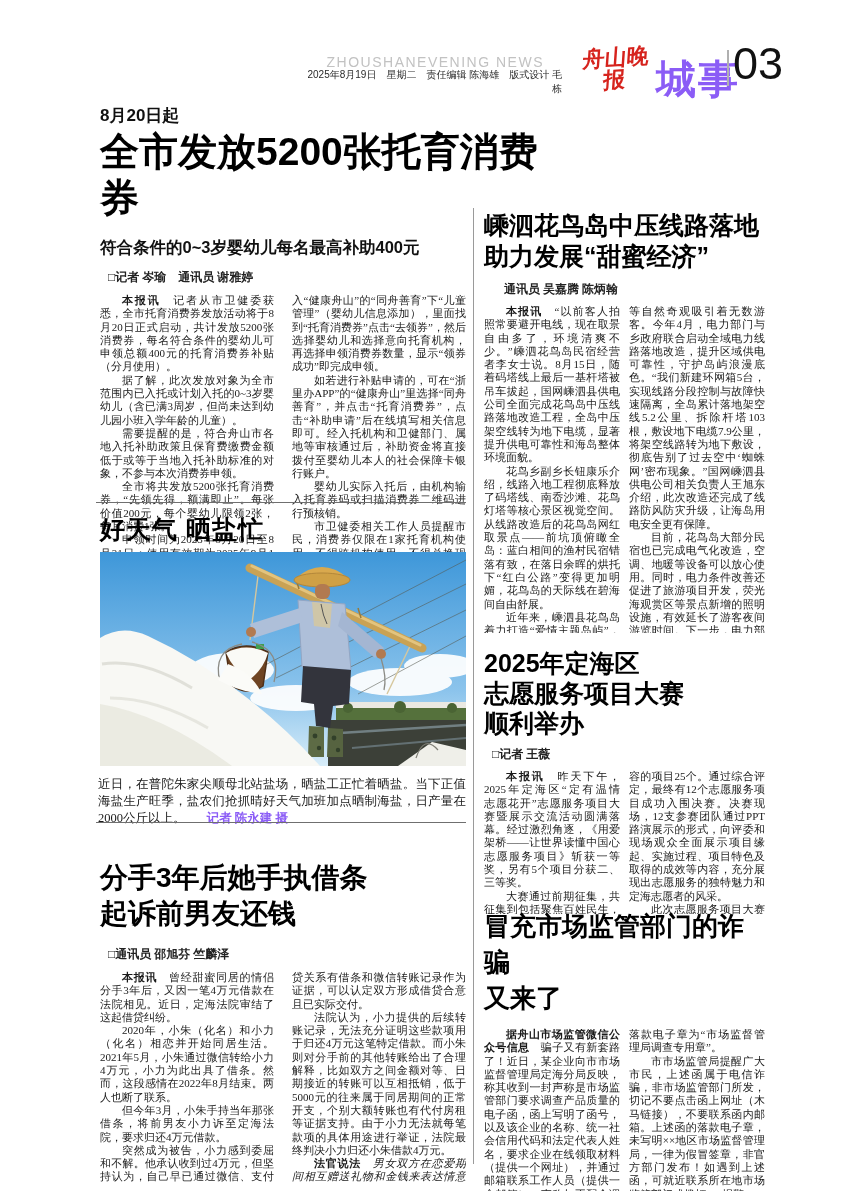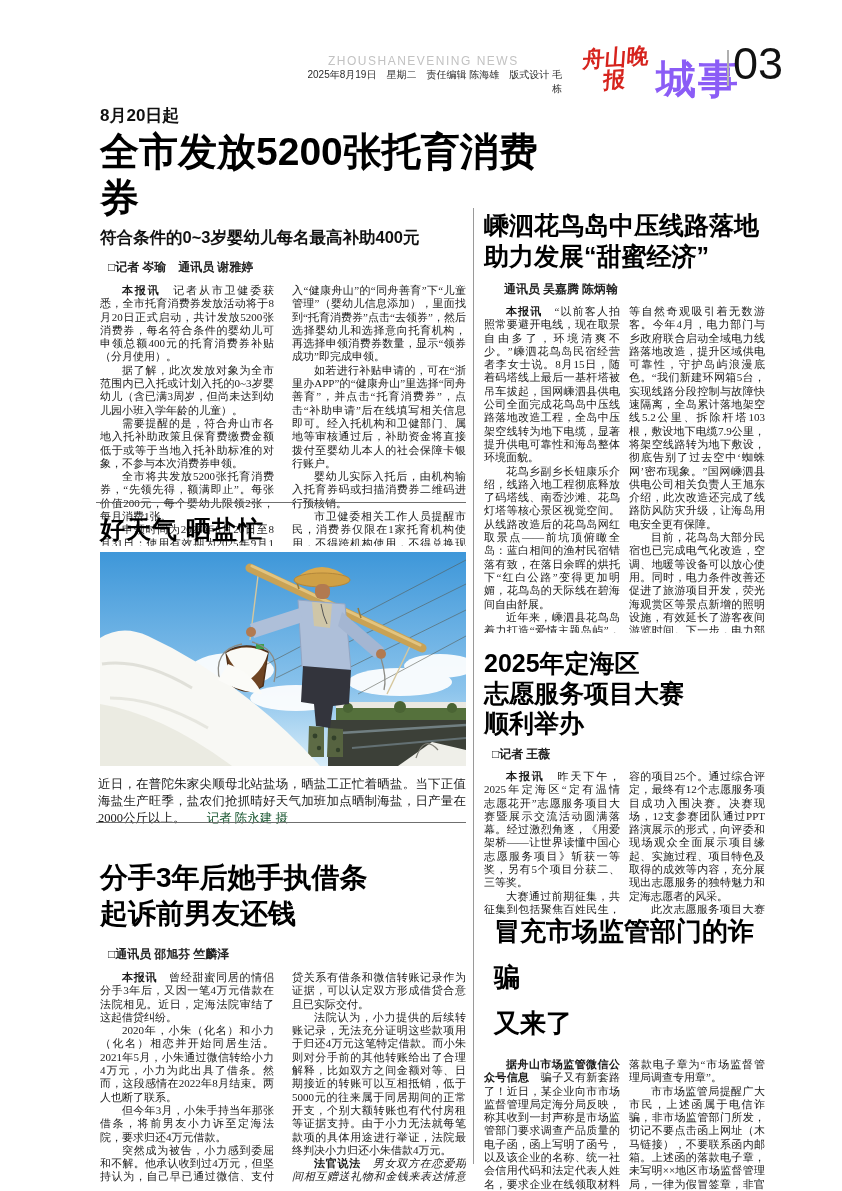"ZHOUSHANEVENING NEWS" .masthead-en { font-size: 12px -> 14px; left: 328px -> 312px; text-align: left -> right }
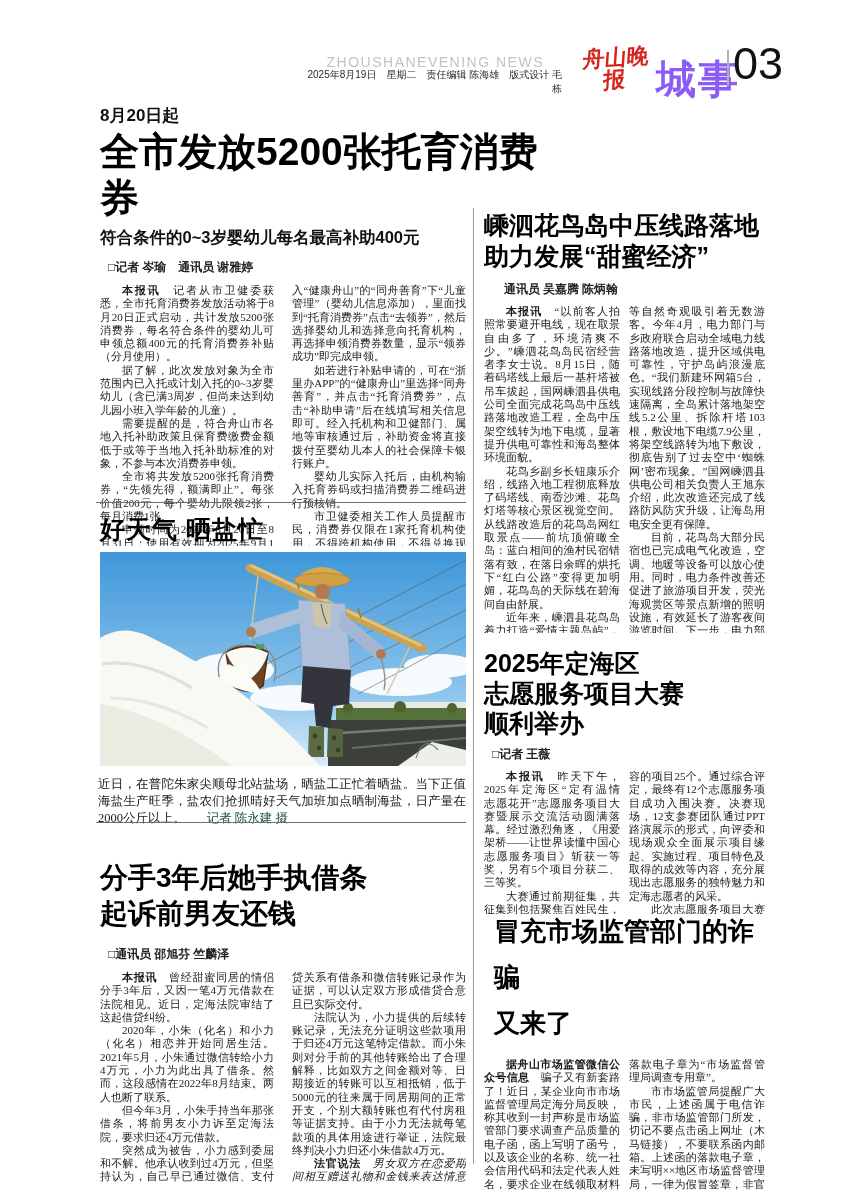"符合条件的0~3岁婴幼儿每名最高补助400元" #lead .subhead { margin-top: 6px -> 16px }
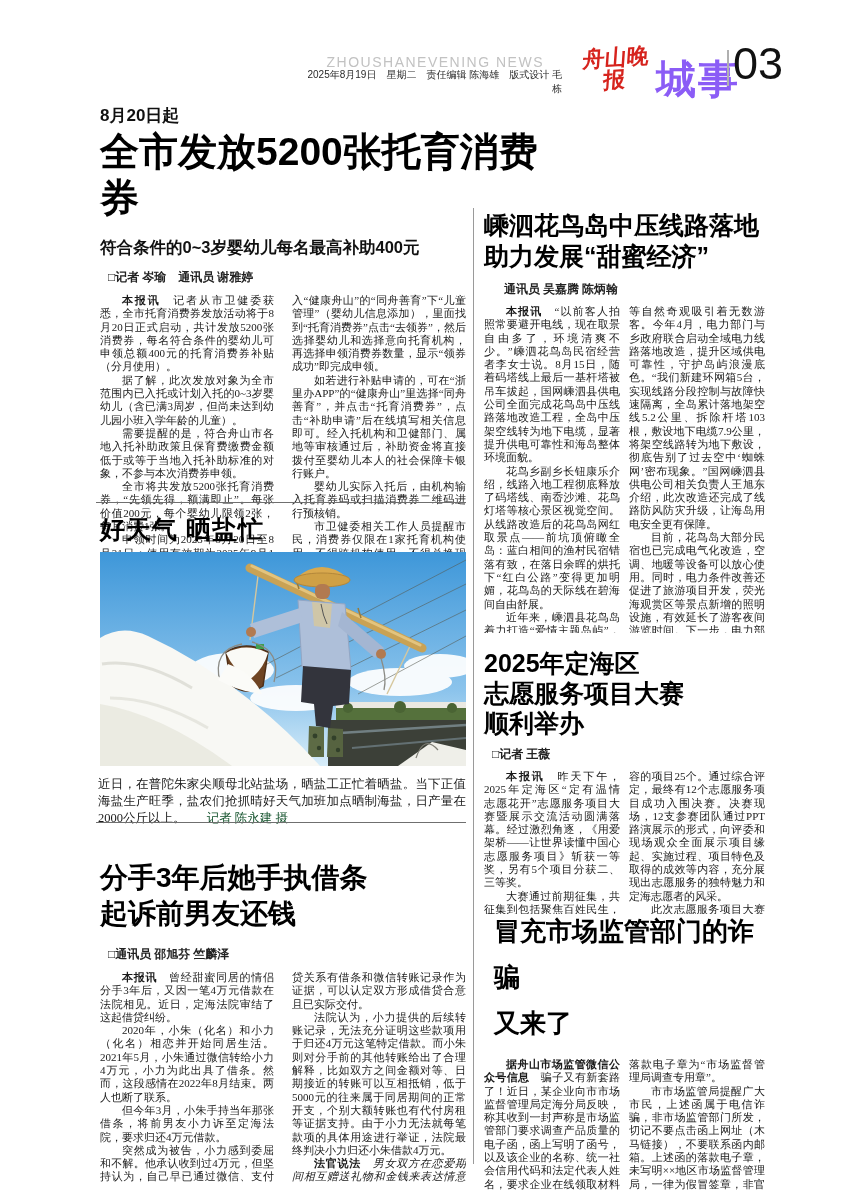"记者 陈永建 摄" #caption .credit { color: #14532d -> #8b5cf6; font-weight: normal -> bold }
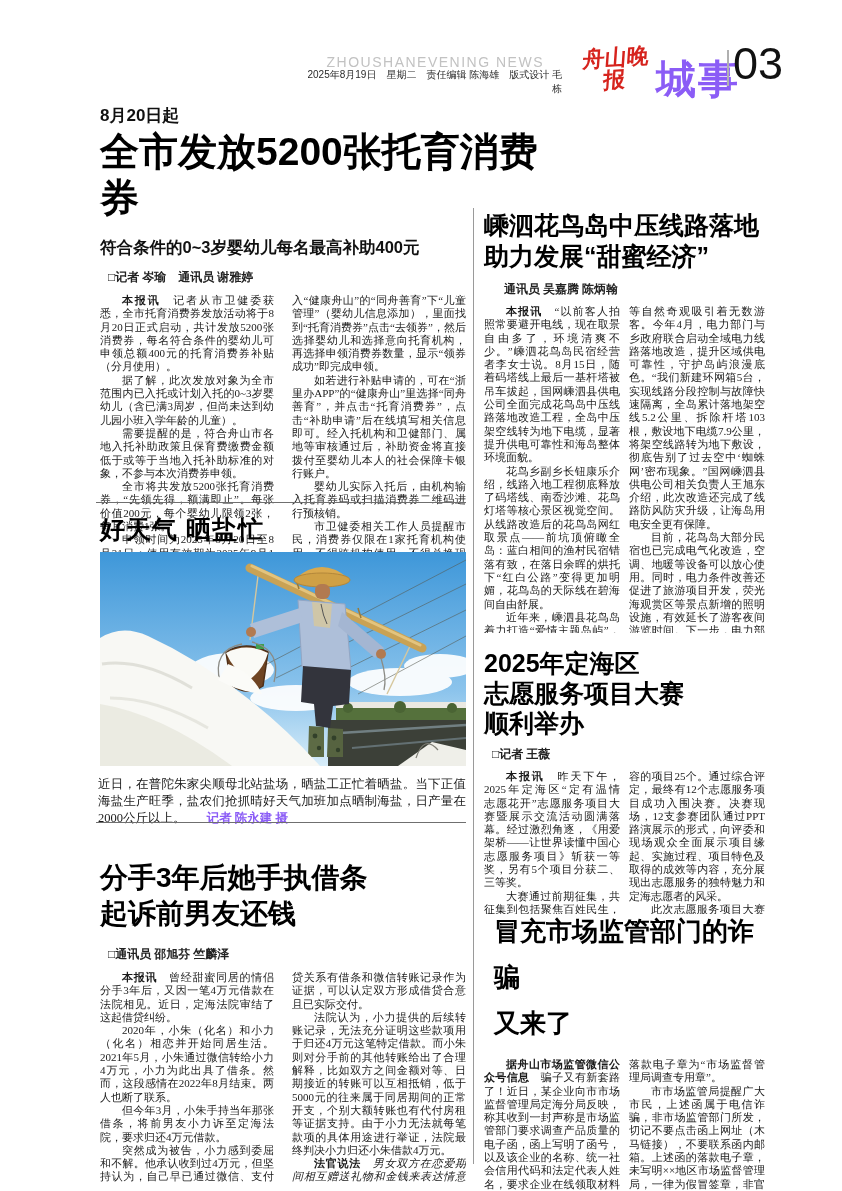"冒充市场监管部门的诈骗" #fraud .headline { line-height: 46px -> 36px; margin-left: 10px -> none }
